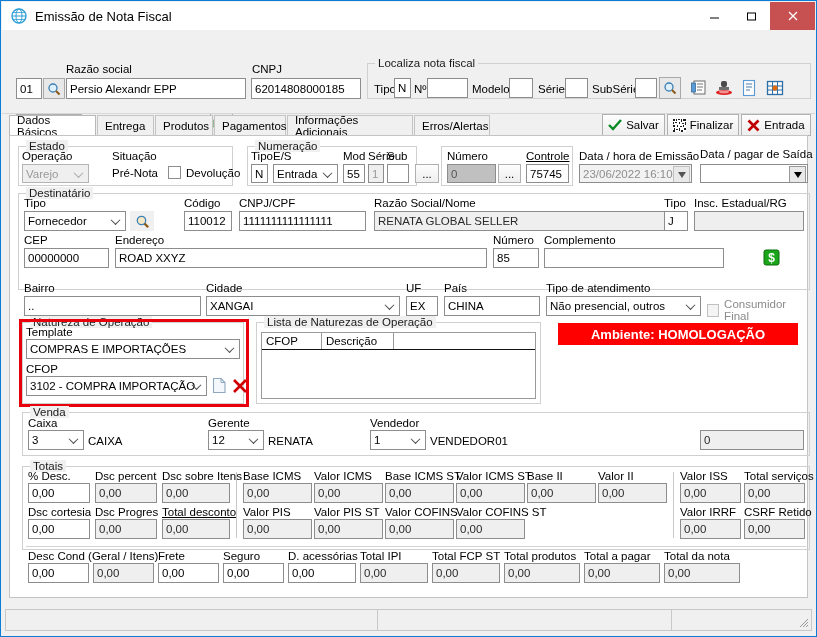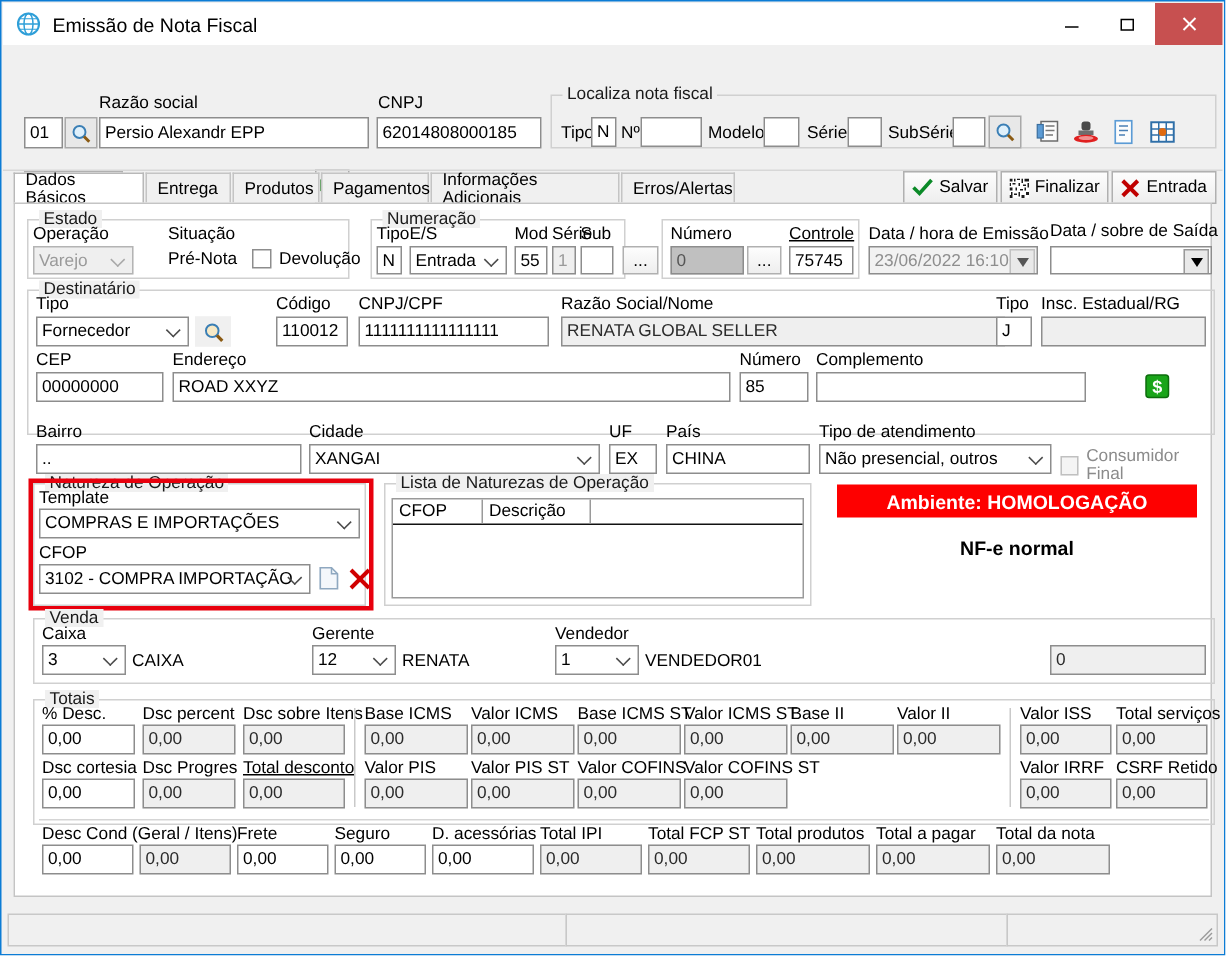"Data / sobre de Saída" span.lbl { text: sobre -> pagar }
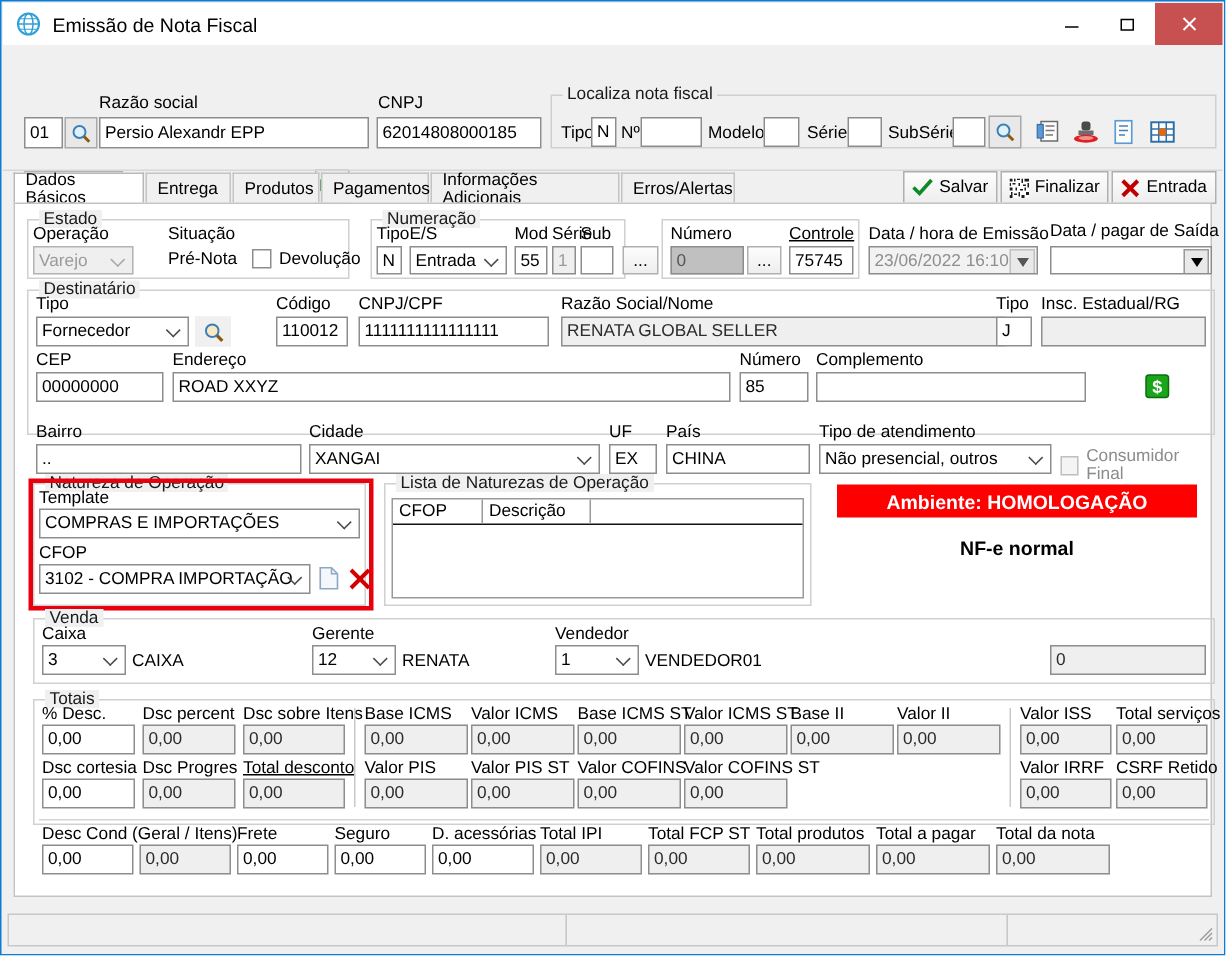"NF-e normal" div.nfe-normal { html: <div>NF-e normal</div> -> none }
